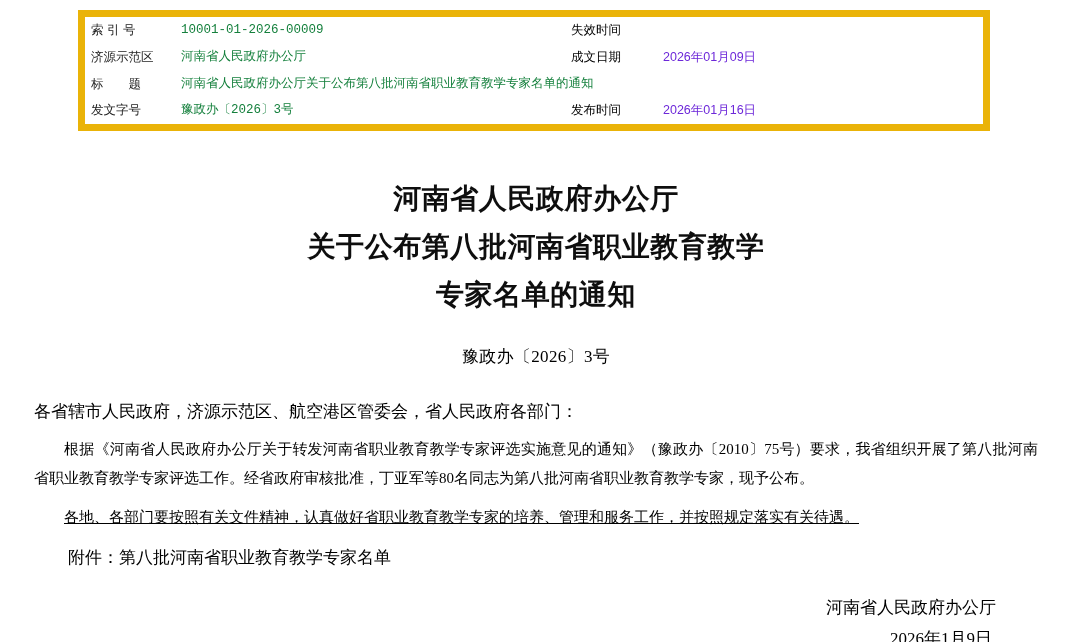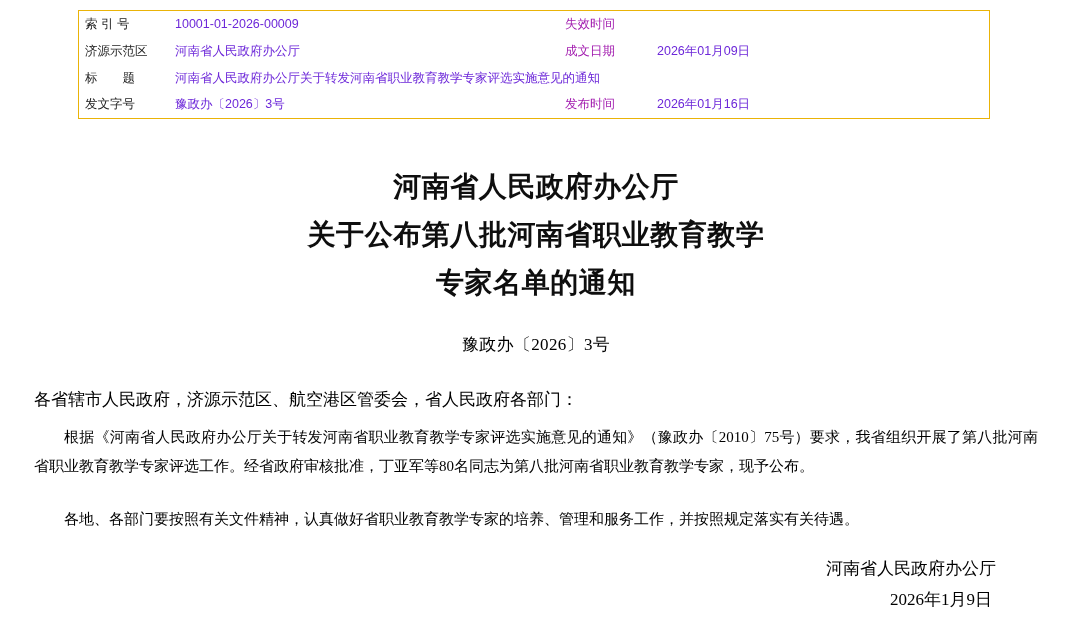"索 引 号" table.meta { border: 1px solid #eab308 -> 7px solid #eab308 }
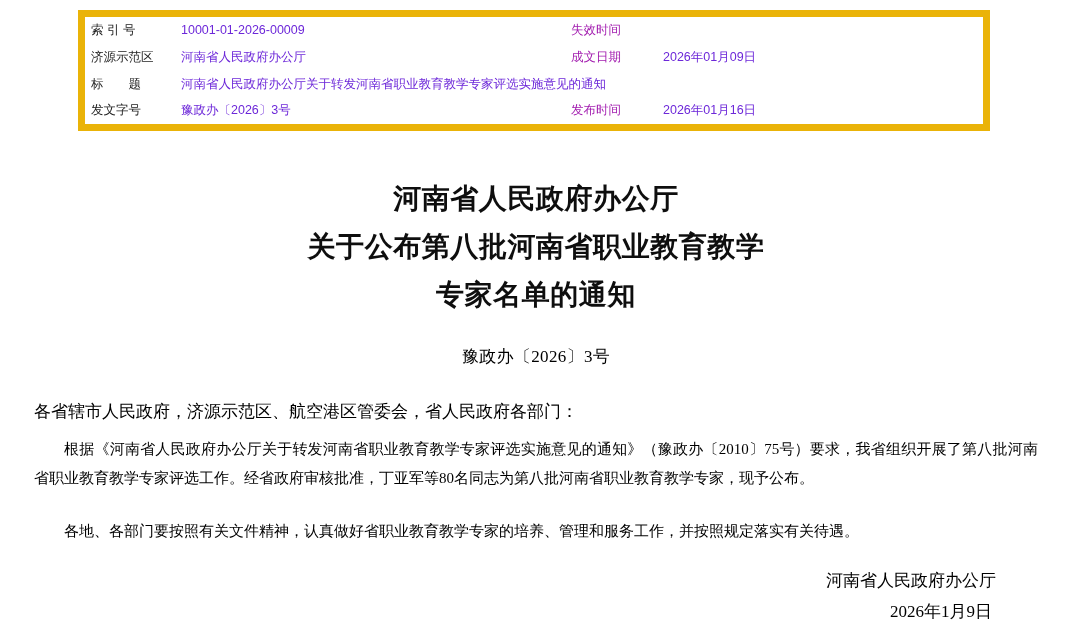"10001-01-2026-00009" td.val { color: #6d28d9 -> #15803d; font-family: none -> Liberation Mono, monospace }
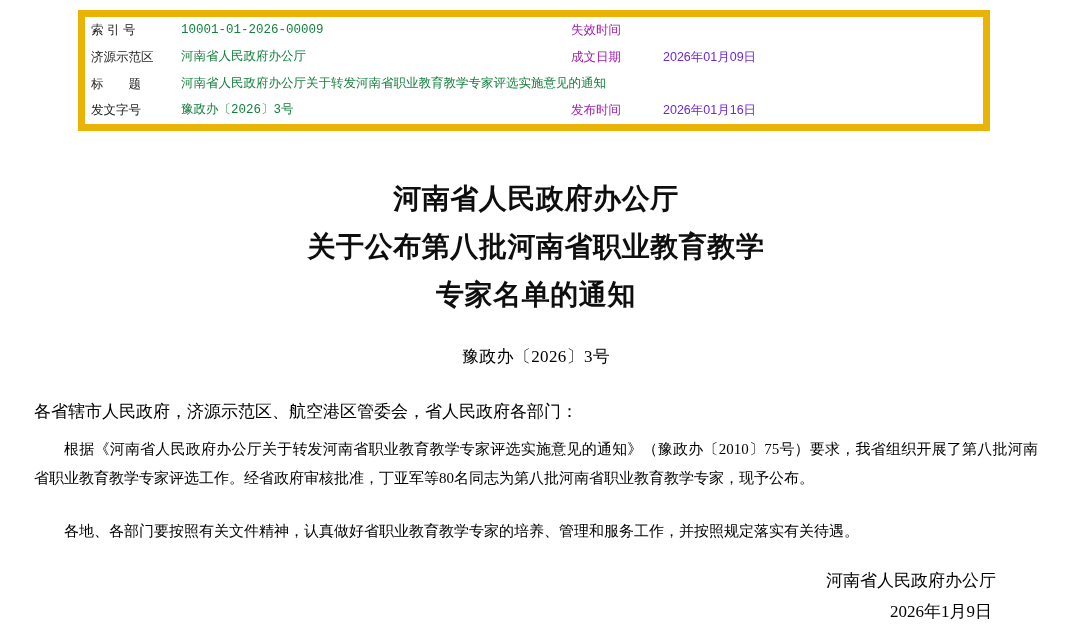"失效时间" td.lbl2 { color: #a21caf -> #000000 }
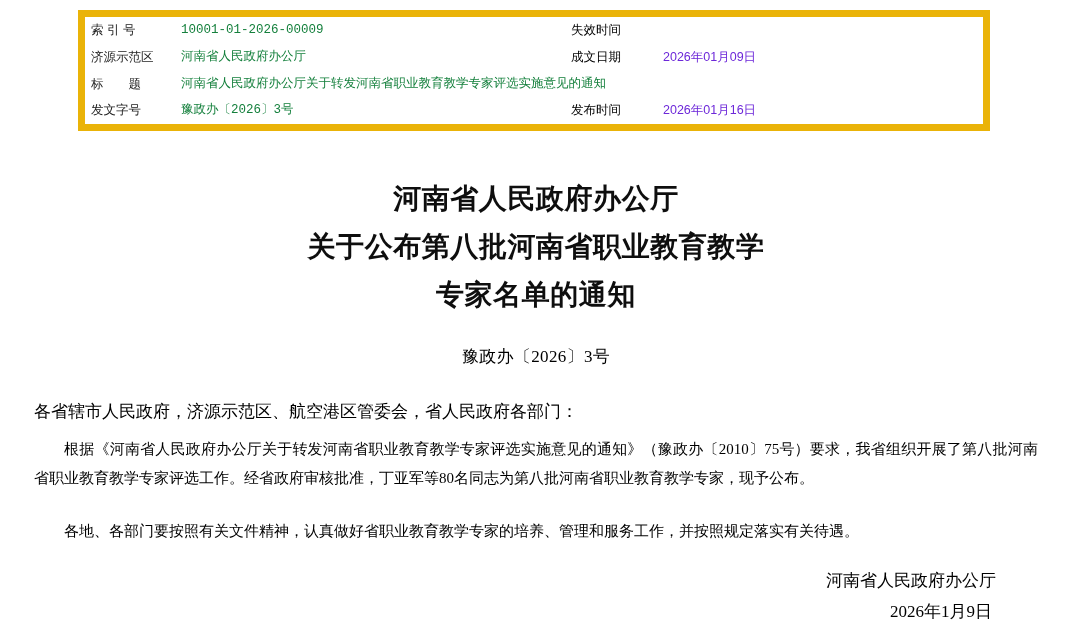"河南省人民政府办公厅关于转发河南省职业教育教学专家评选实施意见的通知" td.val { text: 转发河南省职业教育教学专家评选实施意见 -> 公布第八批河南省职业教育教学专家名单 }
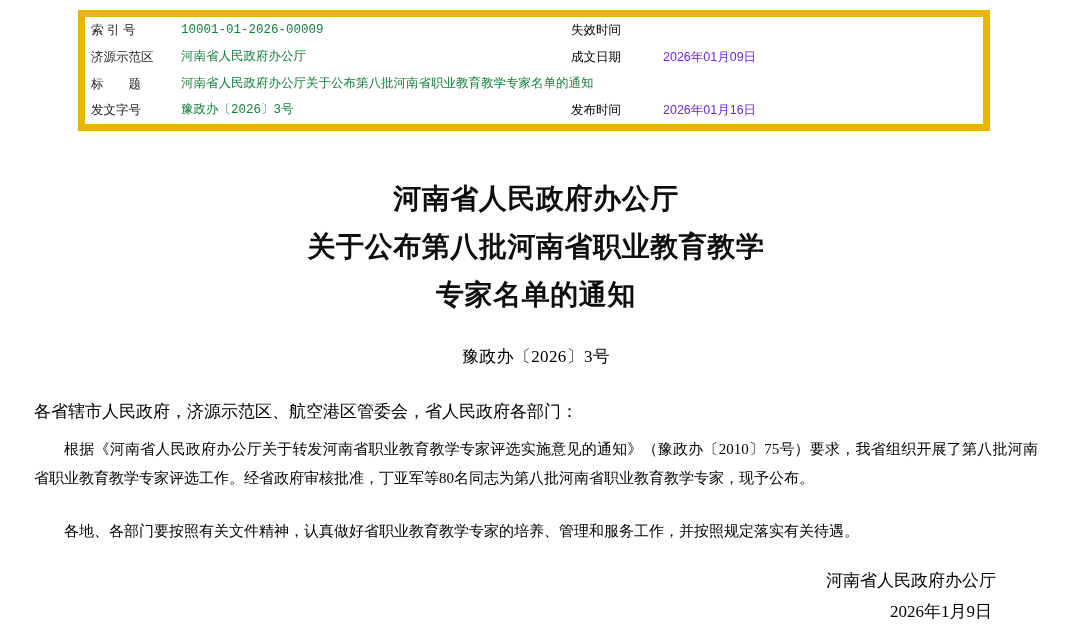"各地、各部门要按照有关文件精神，认真做好省职业教育教学专家的培养、管理和服务工作" .doc-para.tight { margin-top: 24px -> 10px; text-decoration: none -> underline }
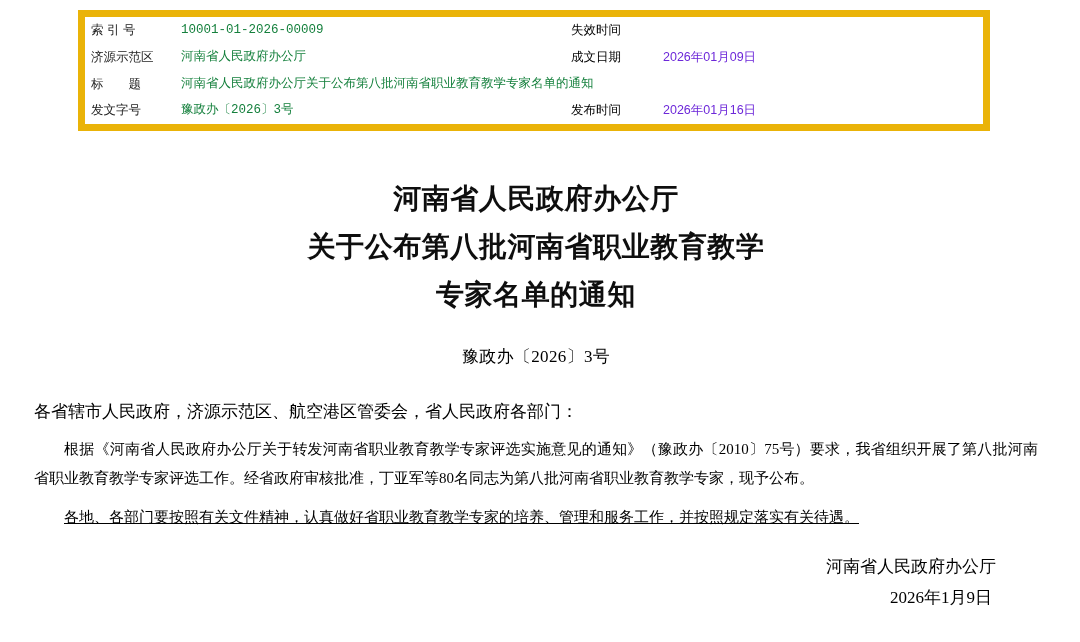"附件：第八批河南省职业教育教学专家名单" div.attach { html: none -> <div>附件：第八批河南省职业教育教学专家名单</div> }
